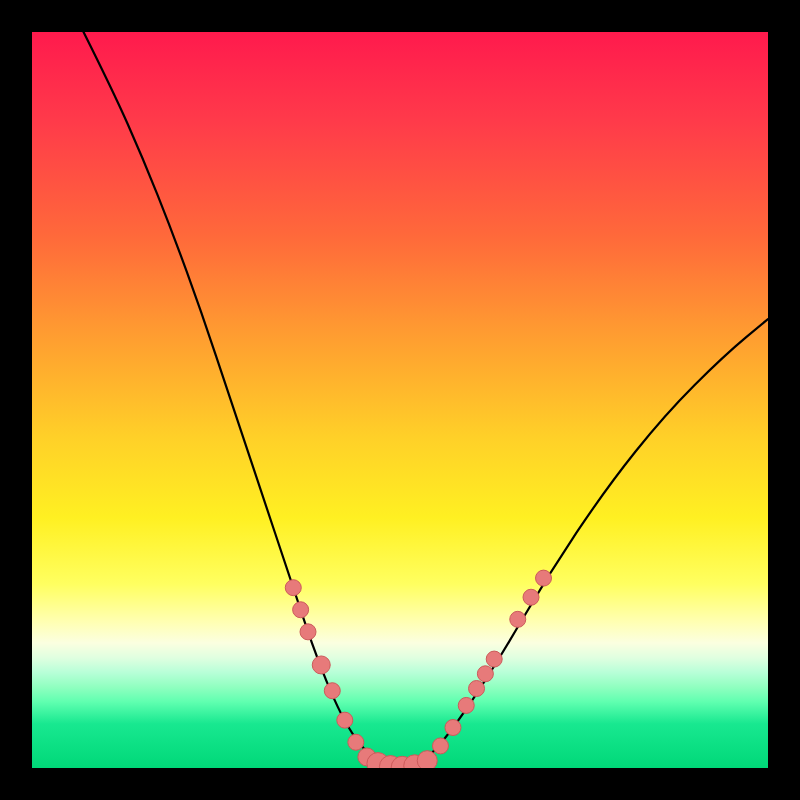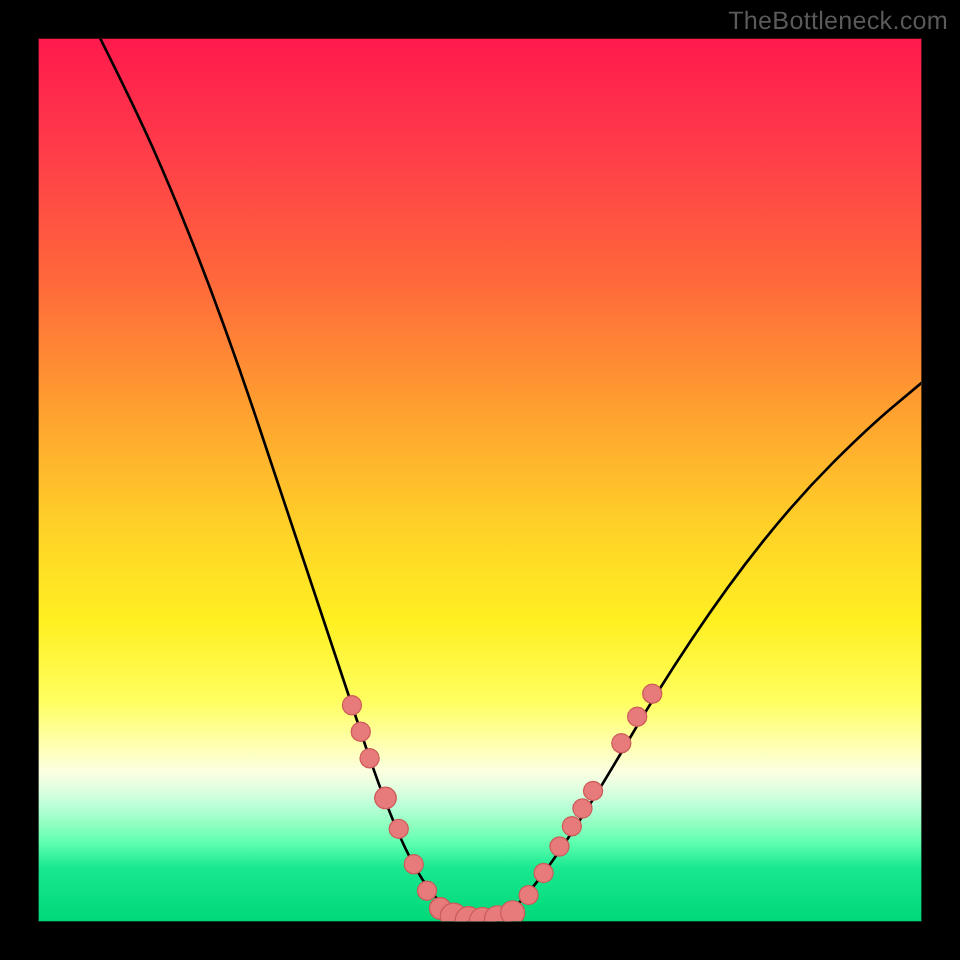"TheBottleneck.com" div.watermark { html: <div>TheBottleneck.com</div> -> none }
